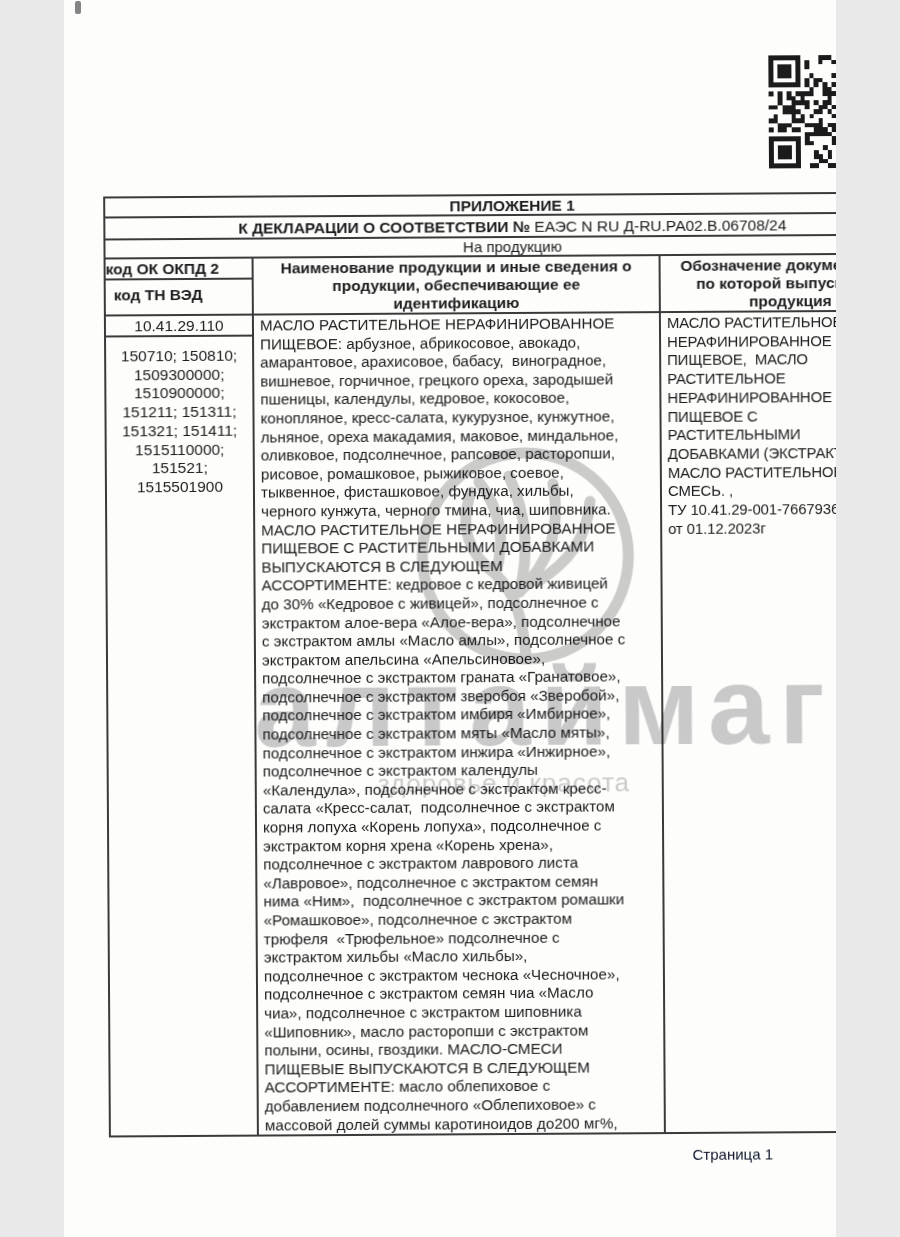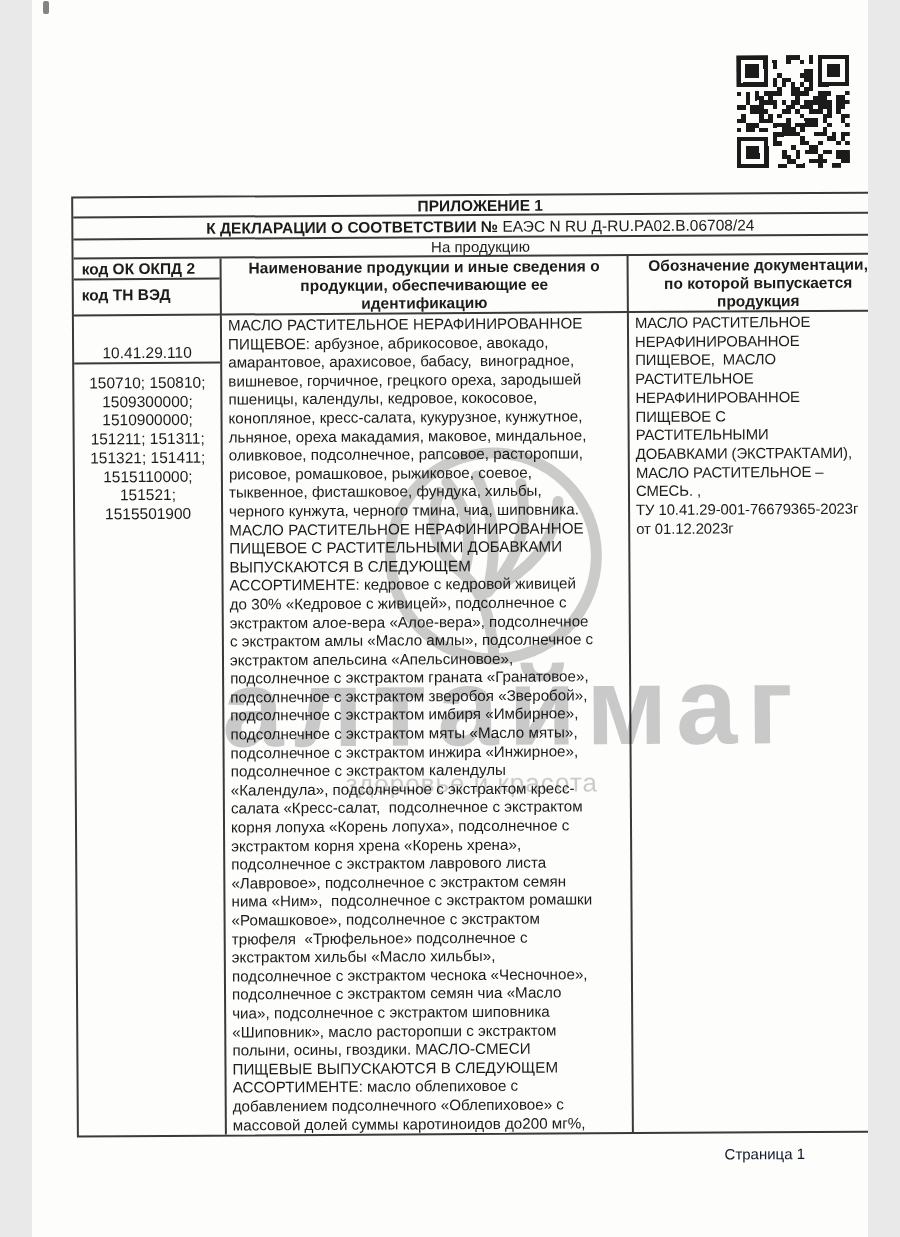"ПРИЛОЖЕНИЕ 1" .page { width: 836px -> 772px }
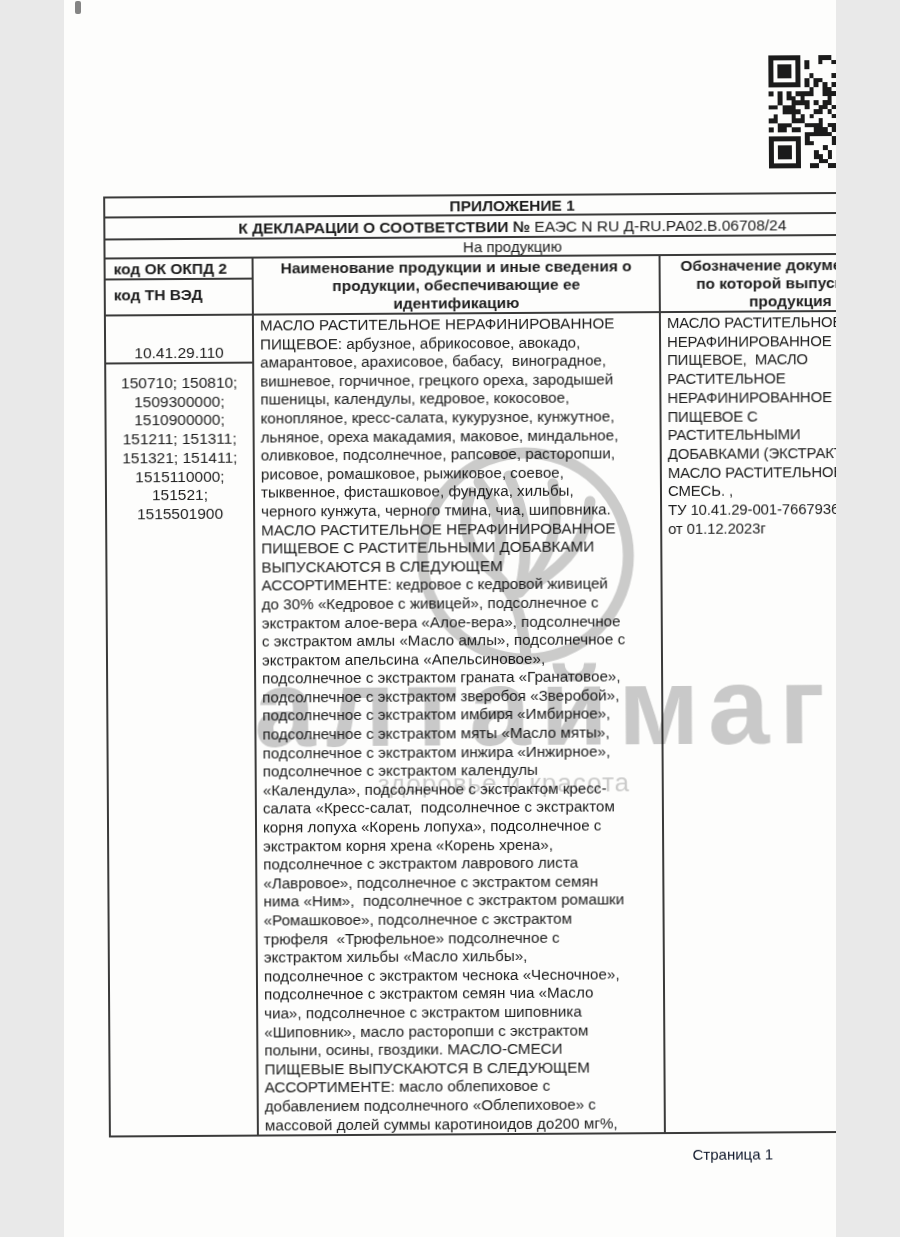"код ОК ОКПД 2" .h1a { padding-left: 8px -> 0 }
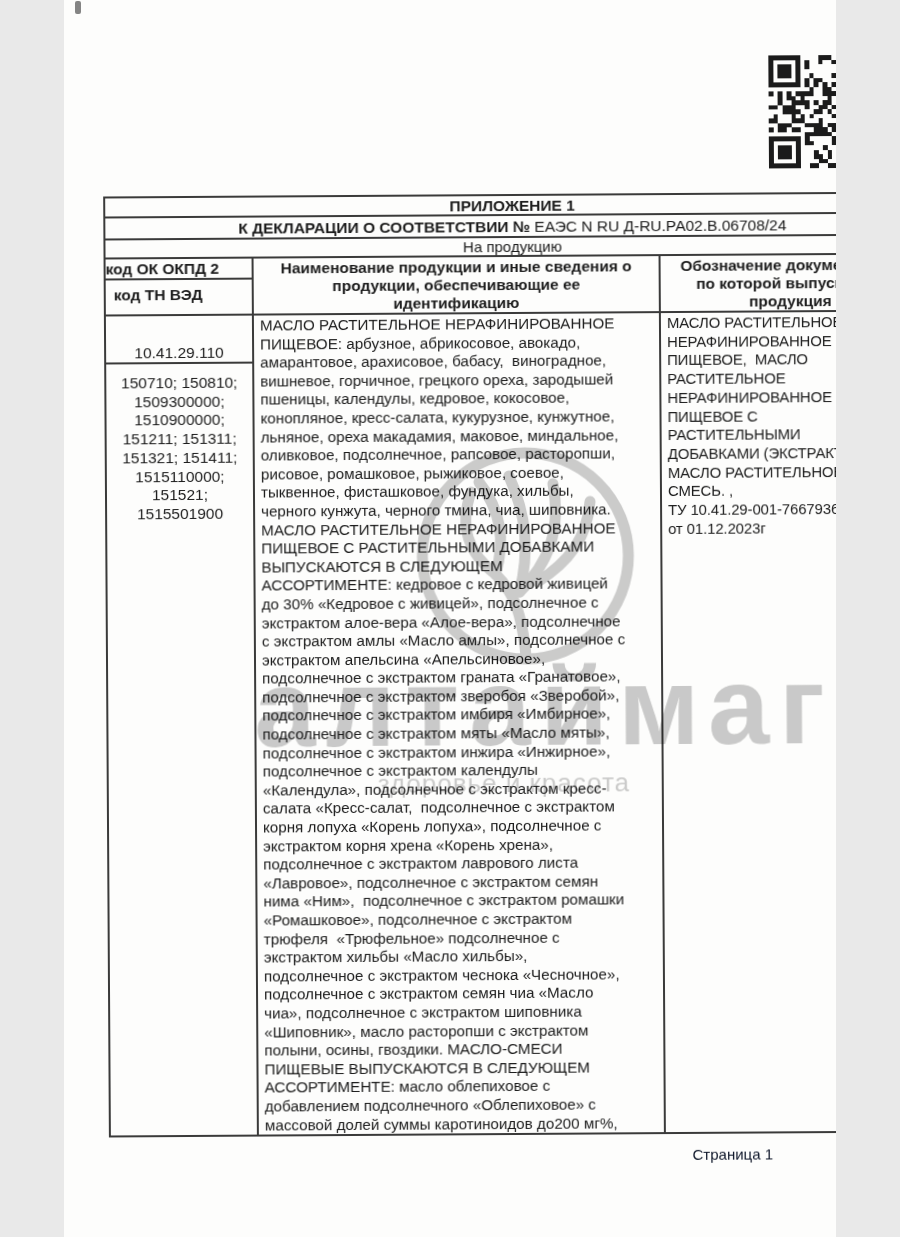"10.41.29.110" .okpd { margin-top: 27px -> none }
